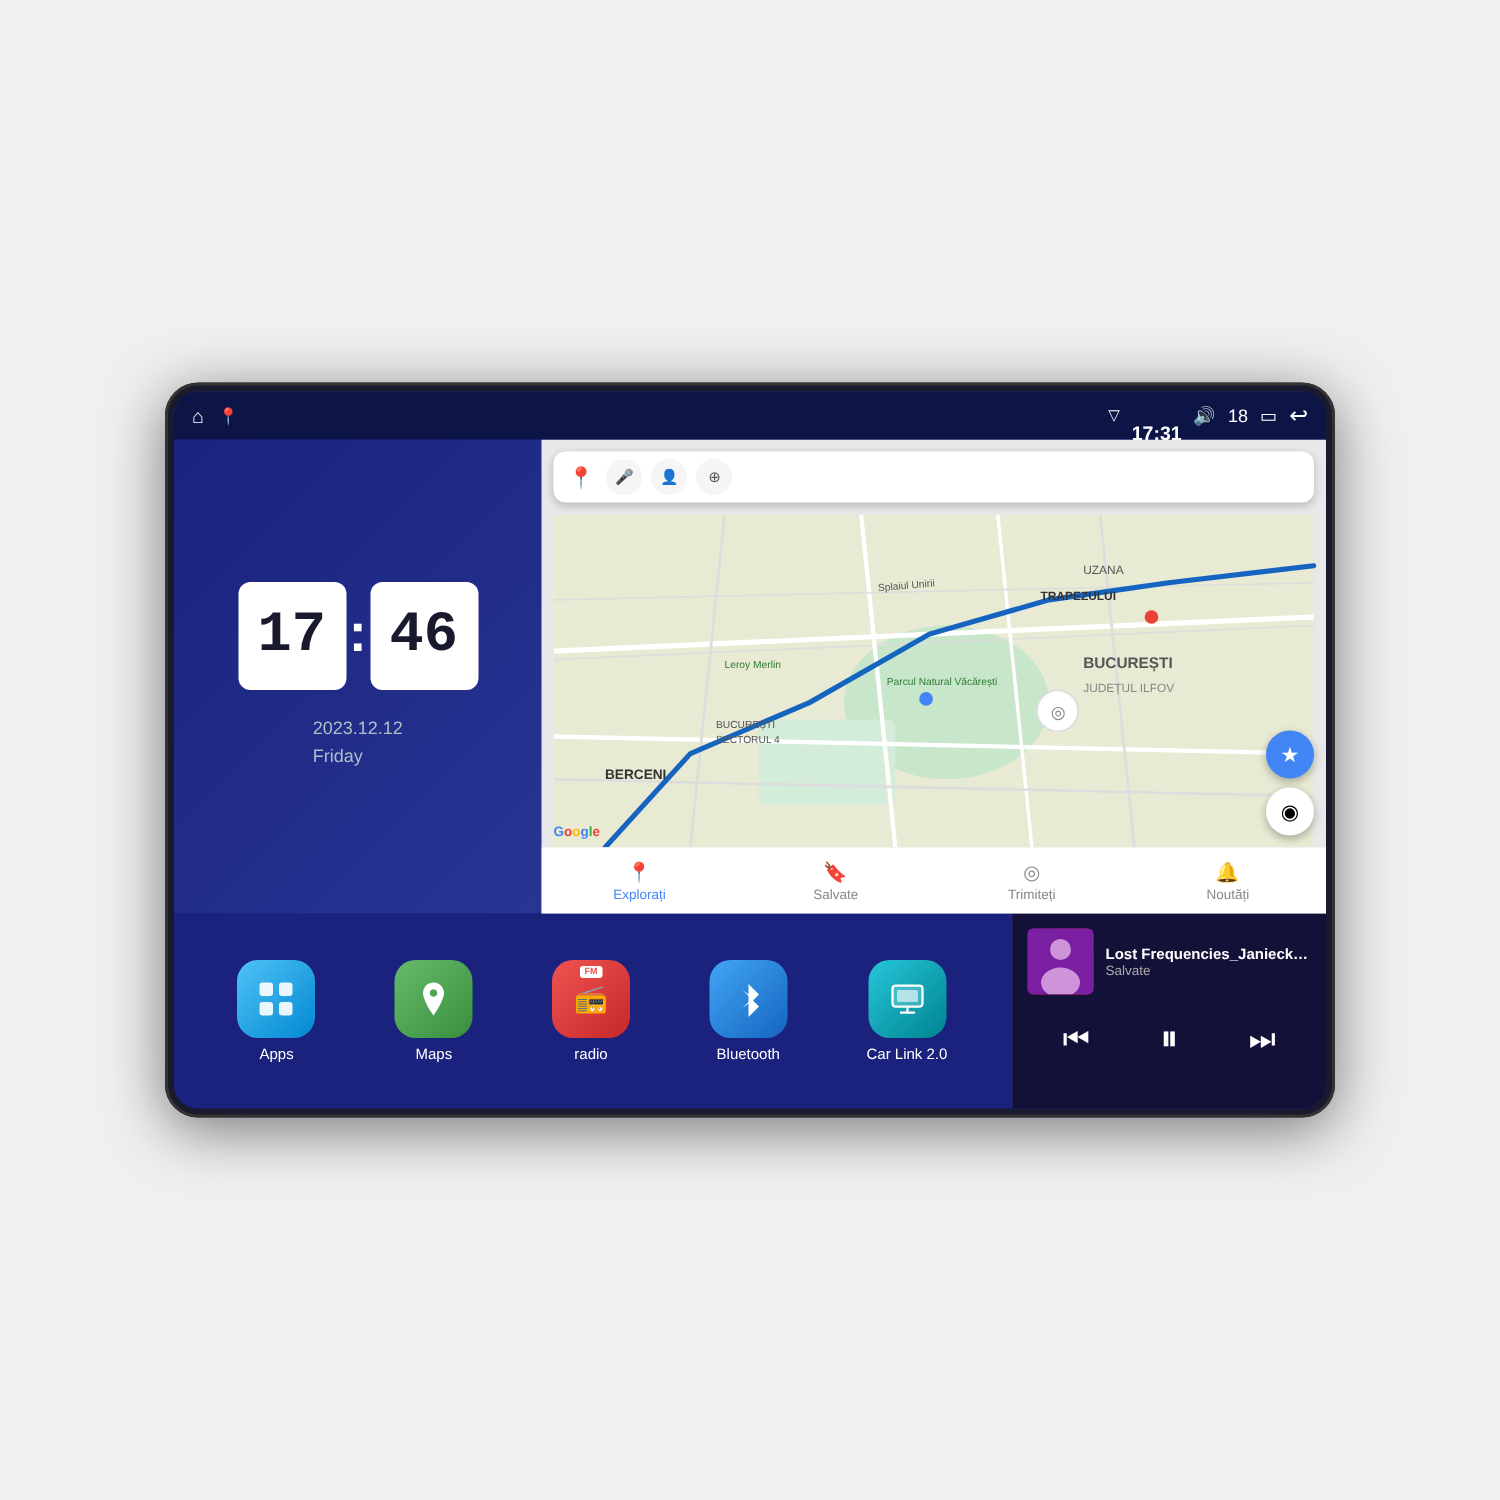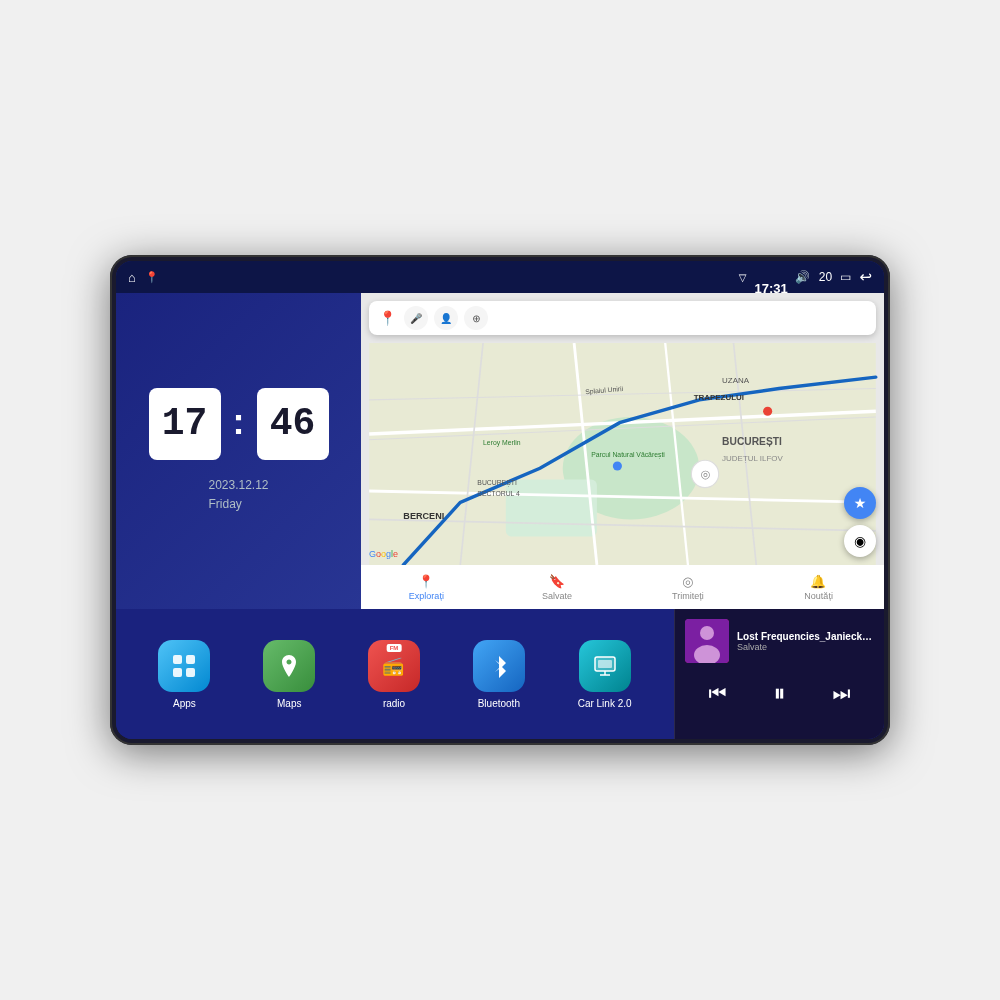"20" span { text: 20 -> 18 }
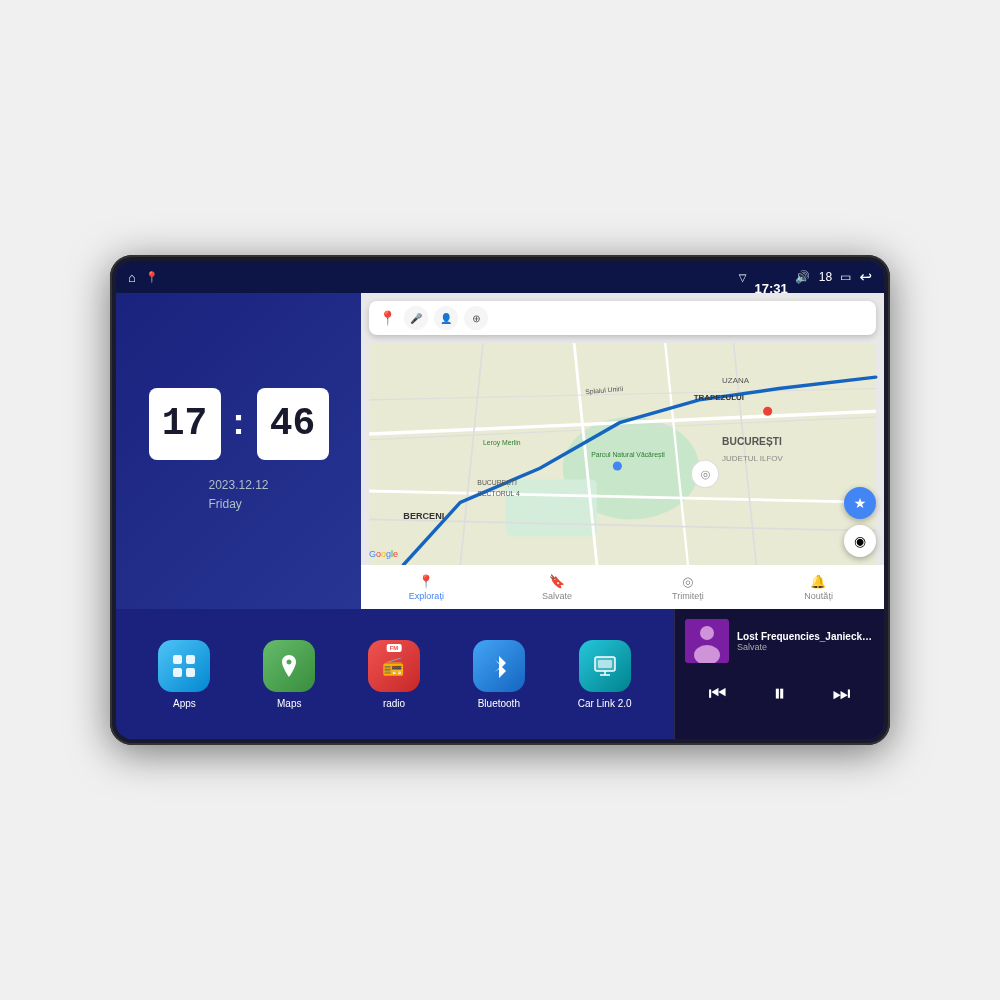"17" .clock-display { gap: 12px -> 2px }
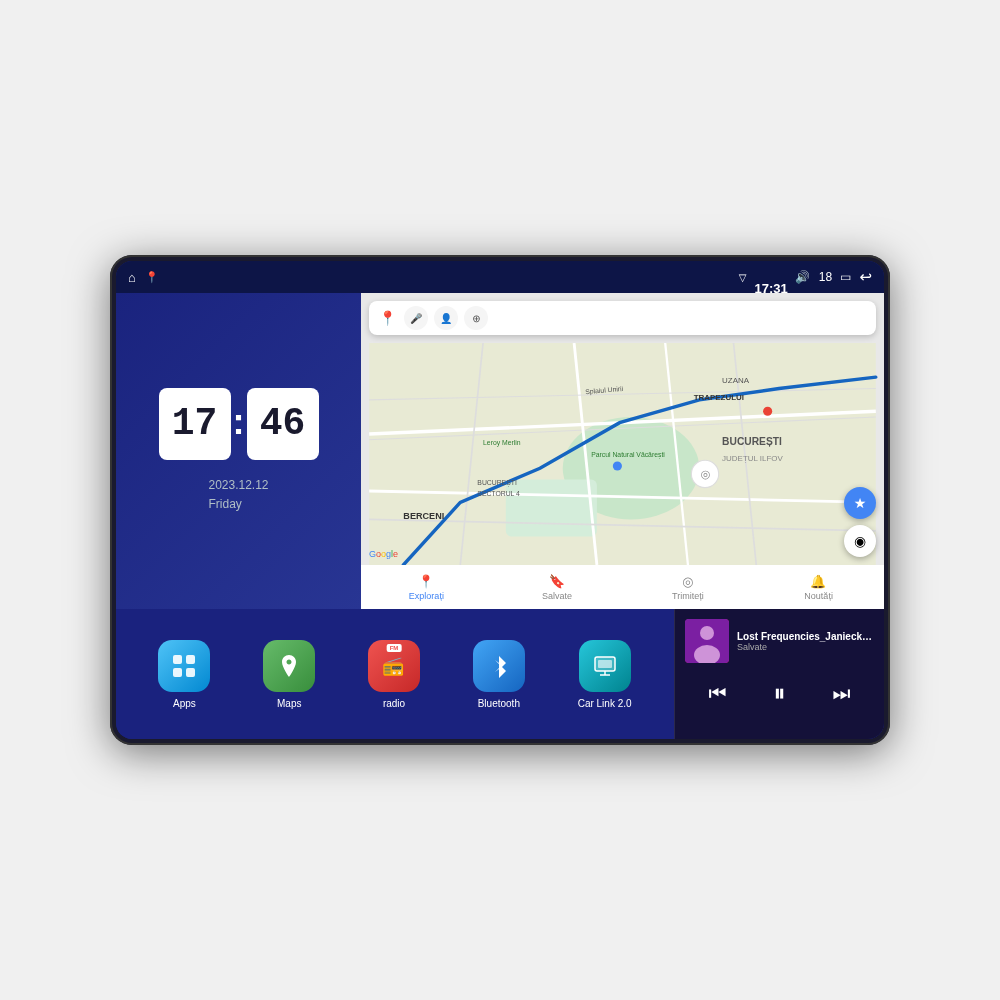"Google" .google-logo { font-weight: normal -> bold }
